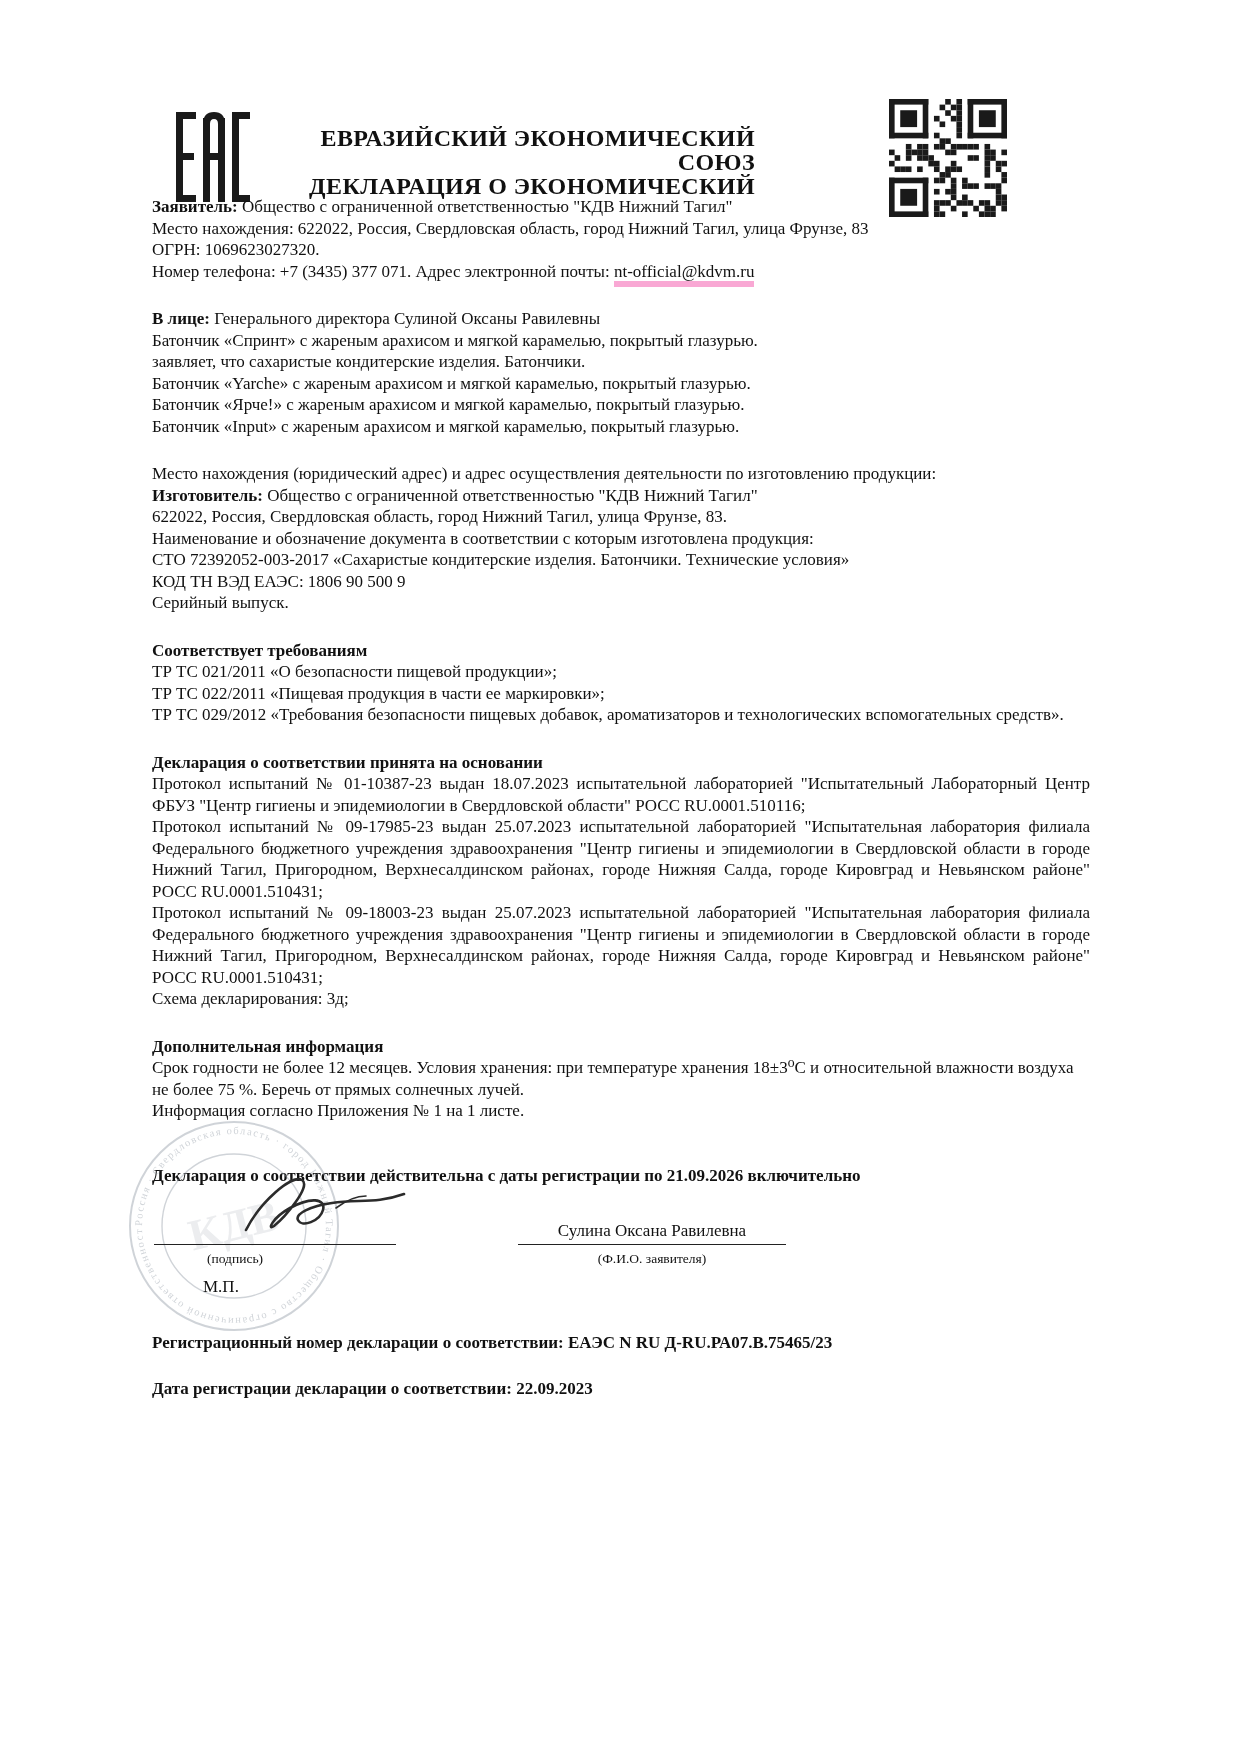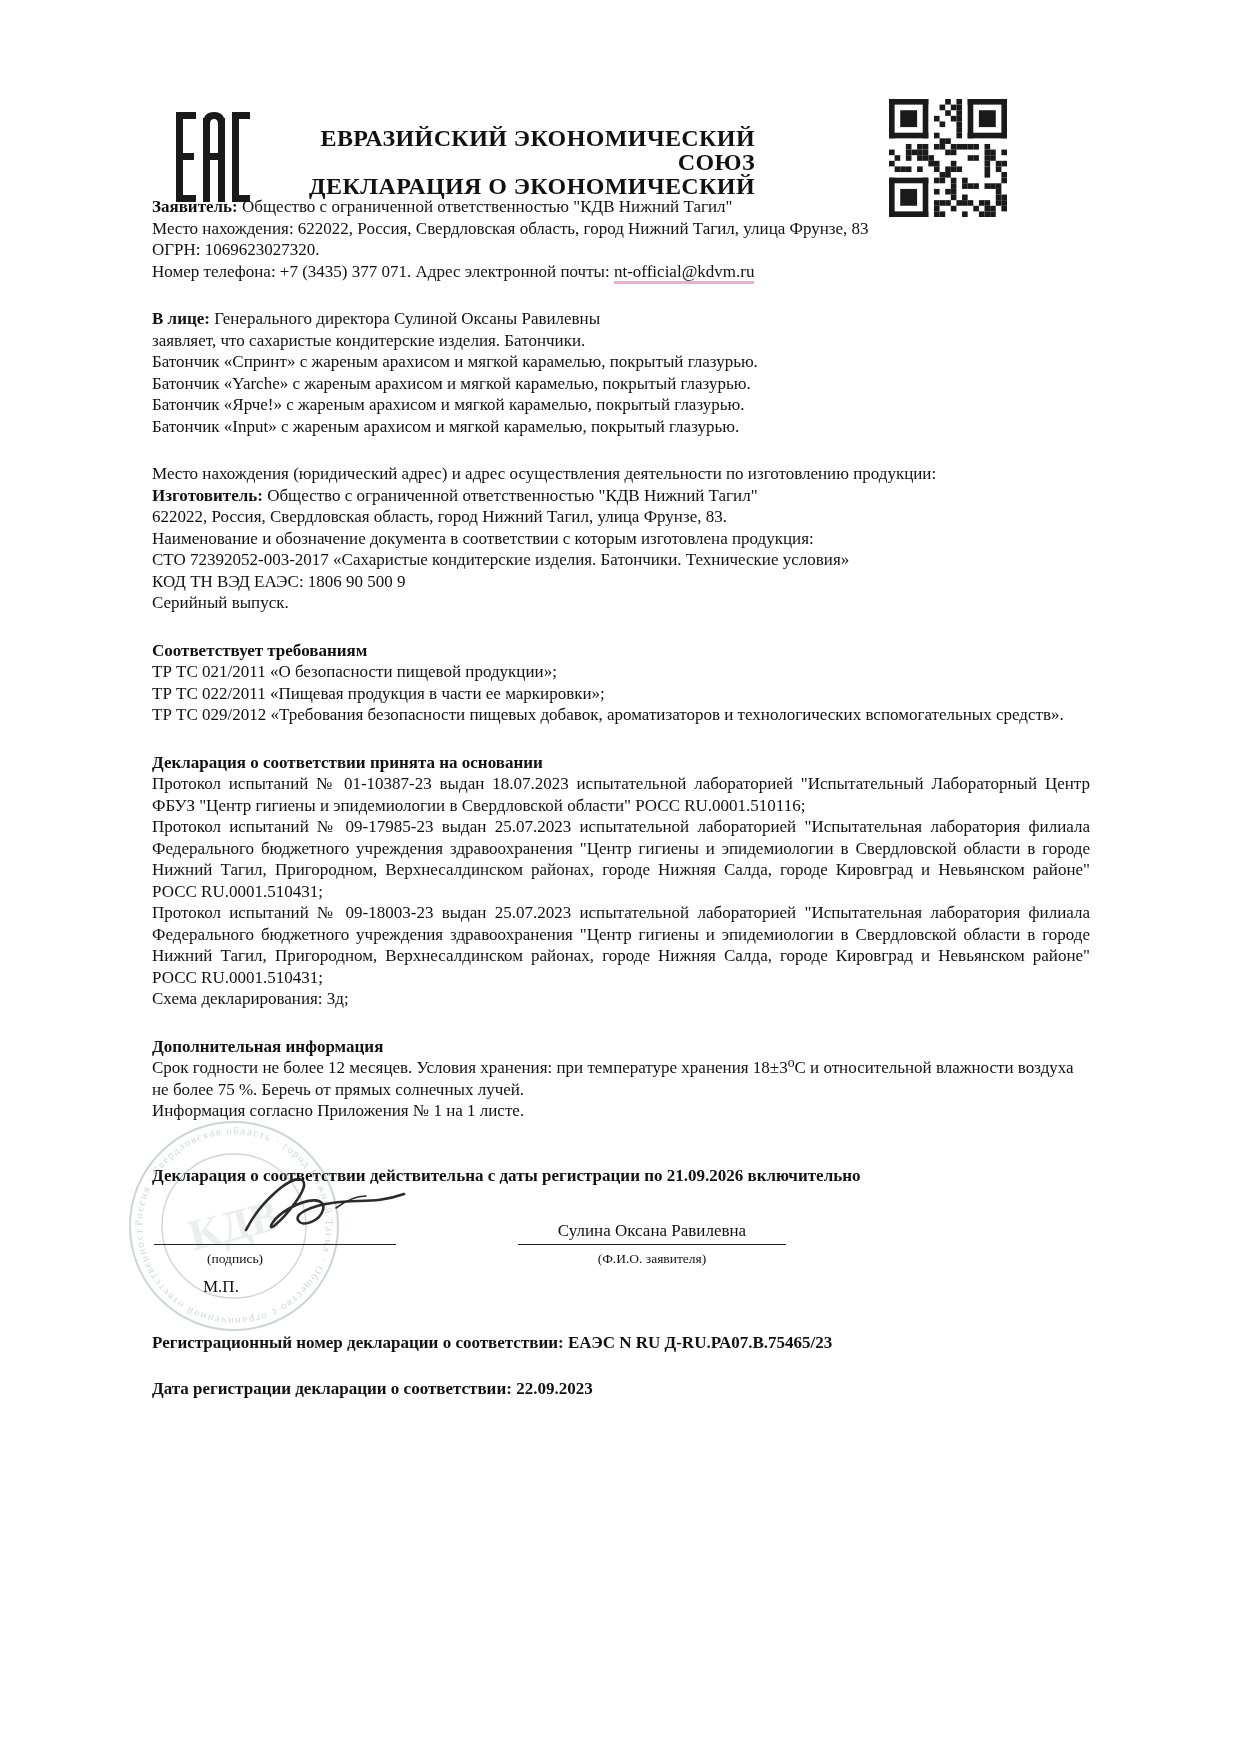"nt-official@kdvm.ru" .u { border-bottom: 3px solid #f9a8d4 -> 6px solid #f9a8d4 }
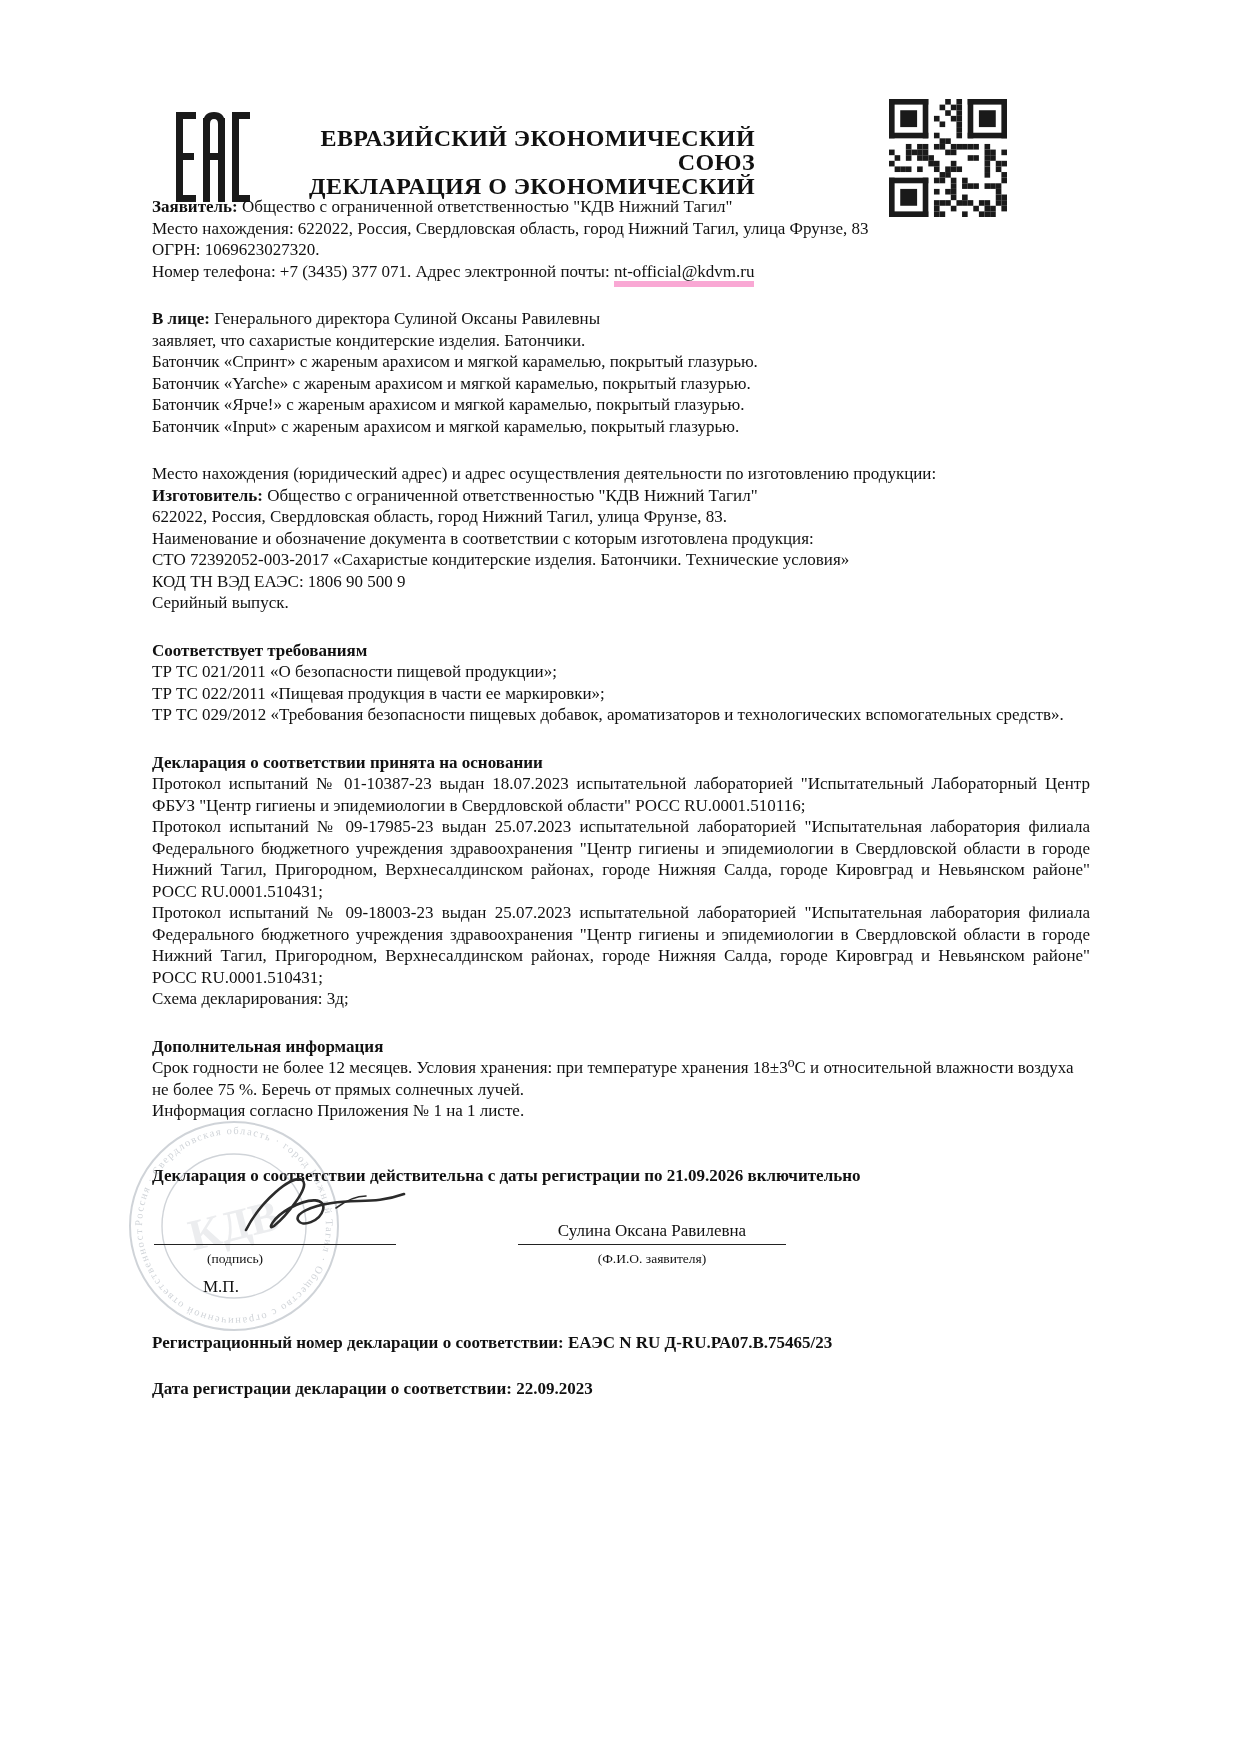"заявляет, что сахаристые кондитерские" p { order: before "Батончик «Спринт» с жареным арахисом" -> after "Батончик «Спринт» с жареным арахисом" }
